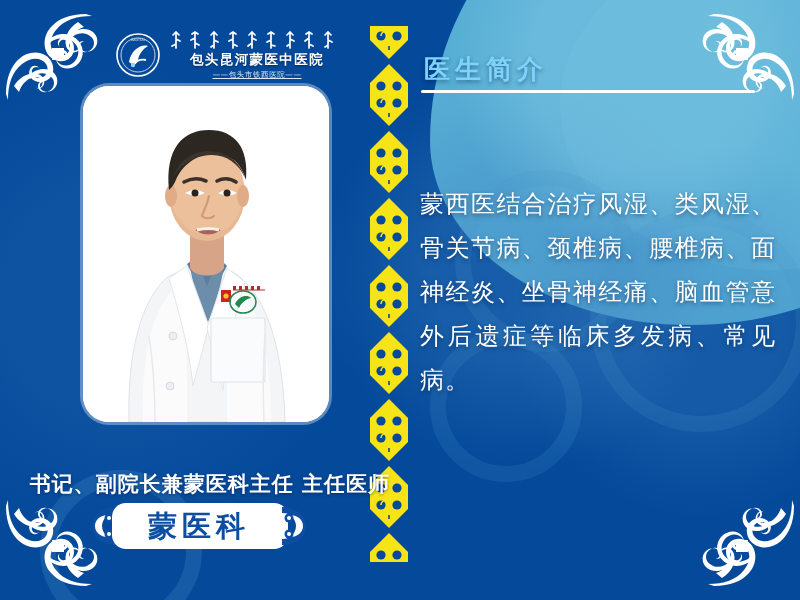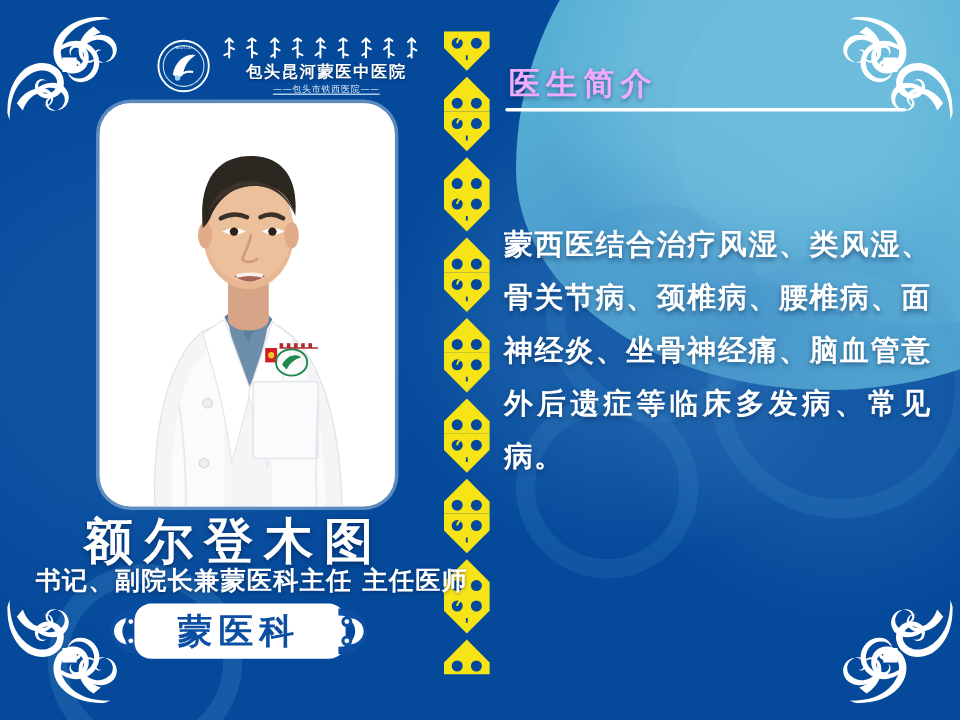"包头昆河蒙医中医院" #logo { left: 130px -> 115px }
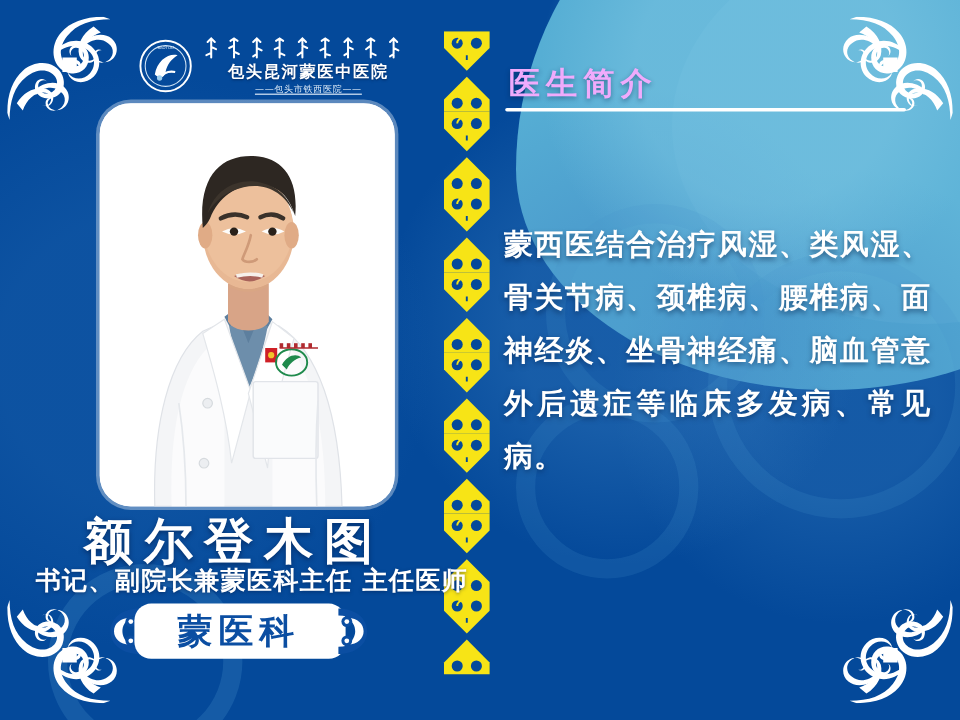"医生简介" #intro-title { color: #f0abfc -> #7dd3fc }
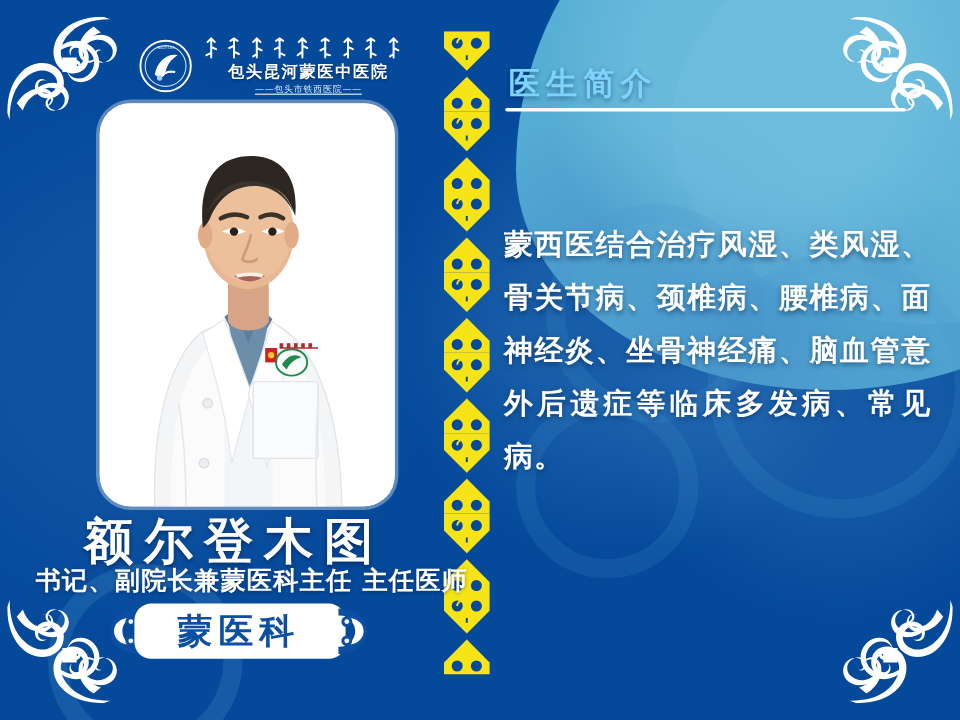"蒙西医结合治疗风湿、类风湿、骨关节病、颈椎病、腰椎病、面神经炎、坐骨神经痛、脑血" #spec-body { font-weight: bold -> normal }
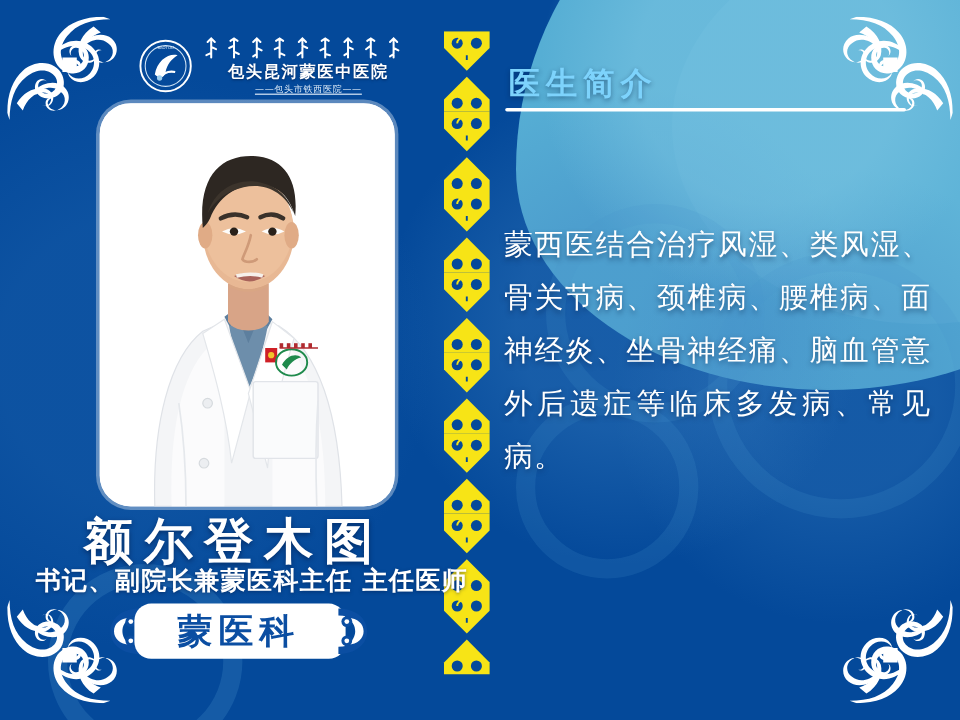"额尔登木图" div { html: <div>额尔登木图</div> -> none }
